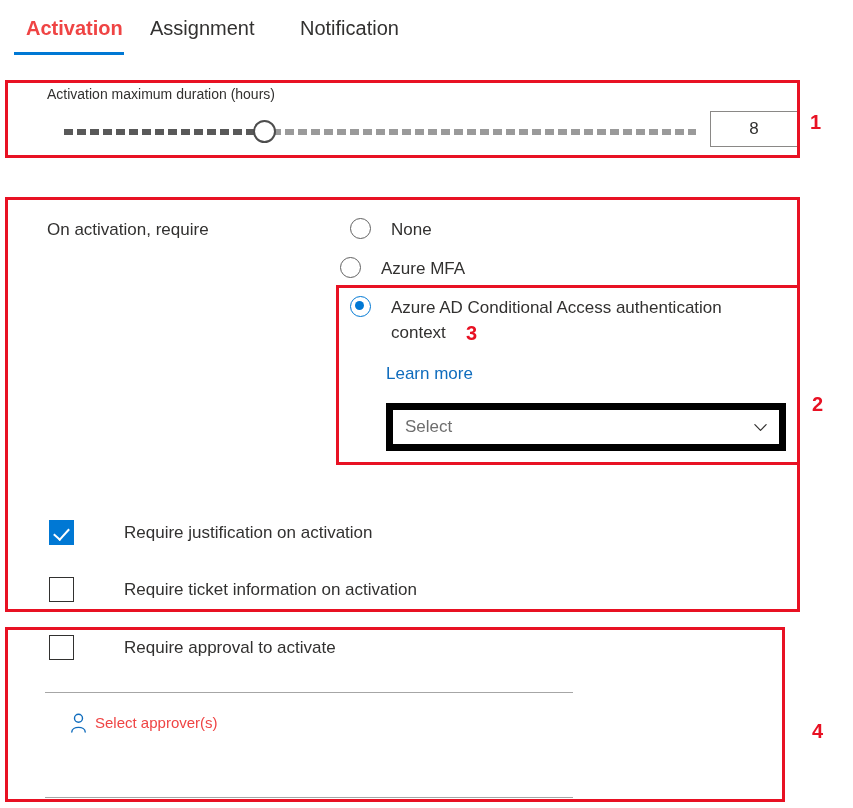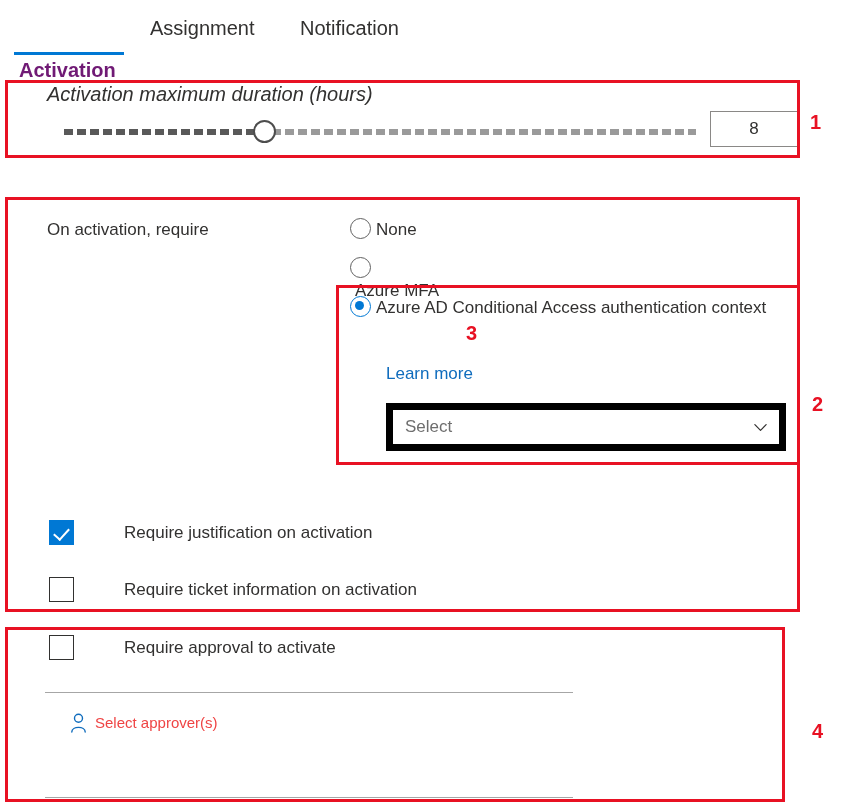"Activation" .tab-activation { color: #701a75 -> #ef4444; left: 19px -> 26px; margin-top: 42px -> none }
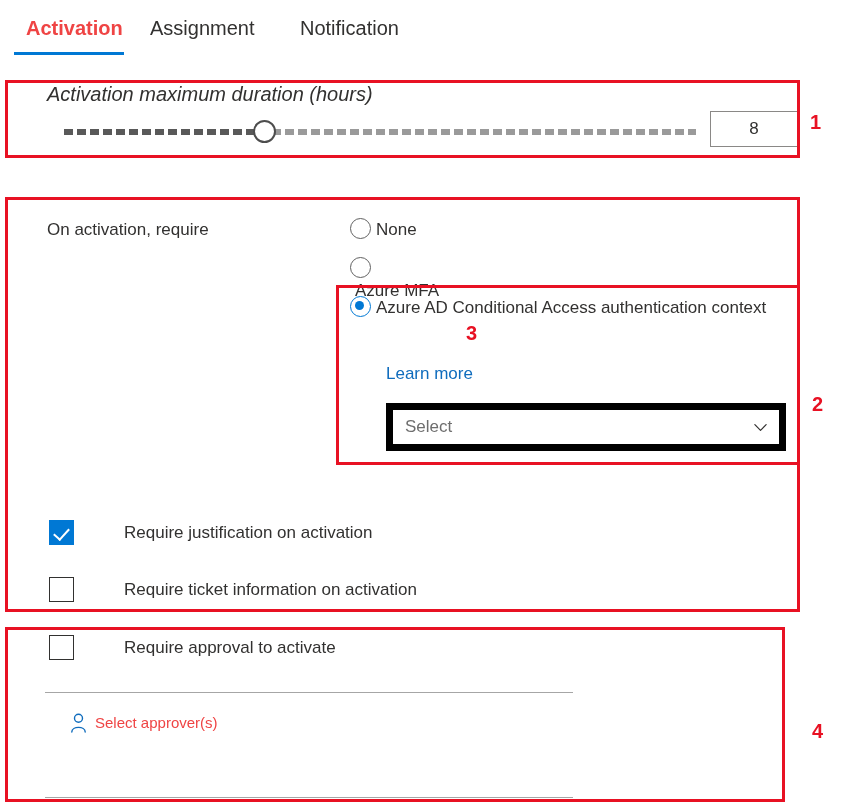"Activation maximum duration (hours)" .slider-label { font-size: 20px -> 14px; font-style: italic -> none }
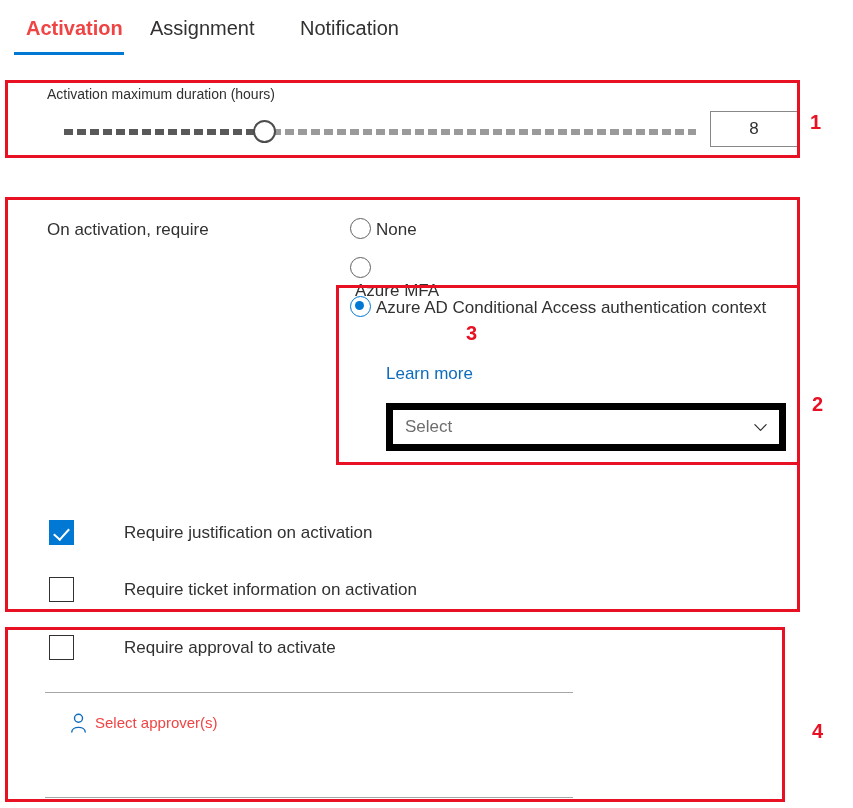"None" .radio-text { margin-left: 5px -> 20px }
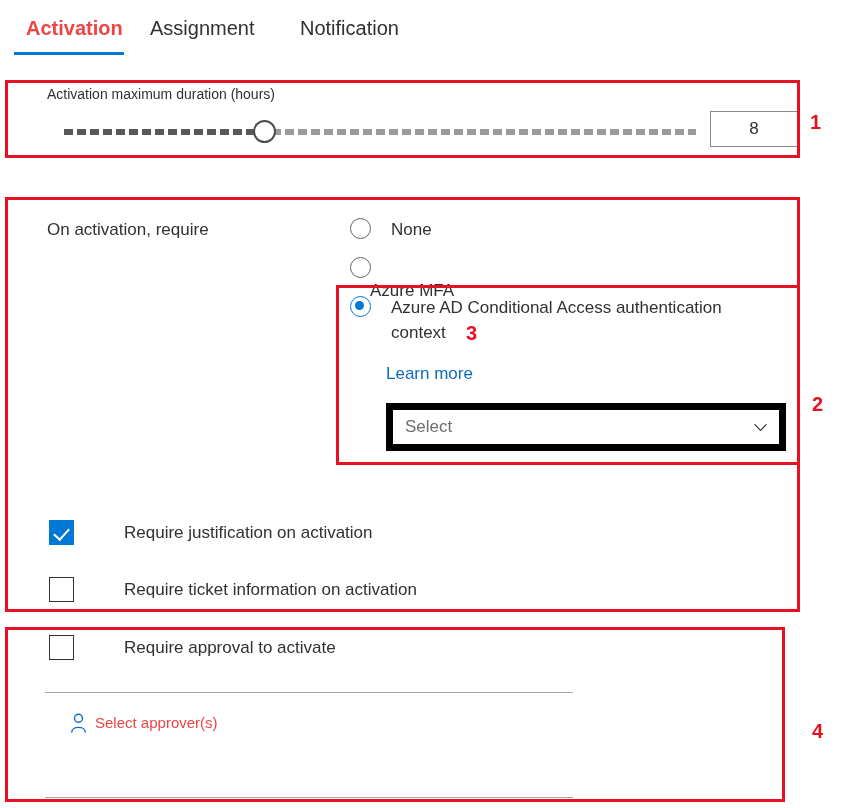"Azure MFA" .radio-mfa { flex-direction: column -> none; left: 350px -> 340px }
